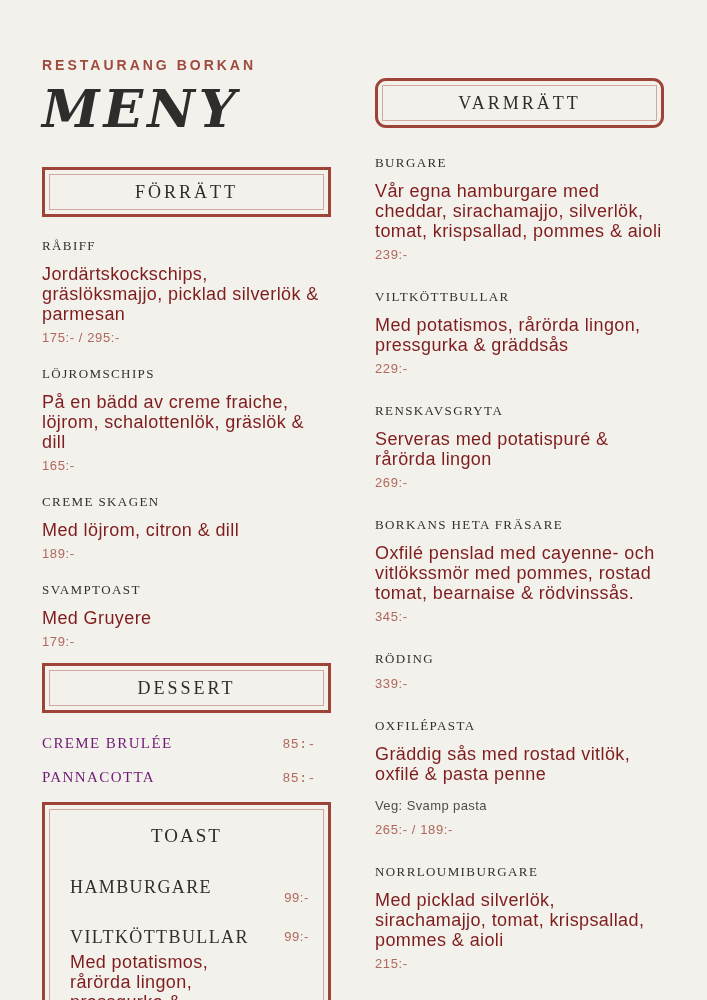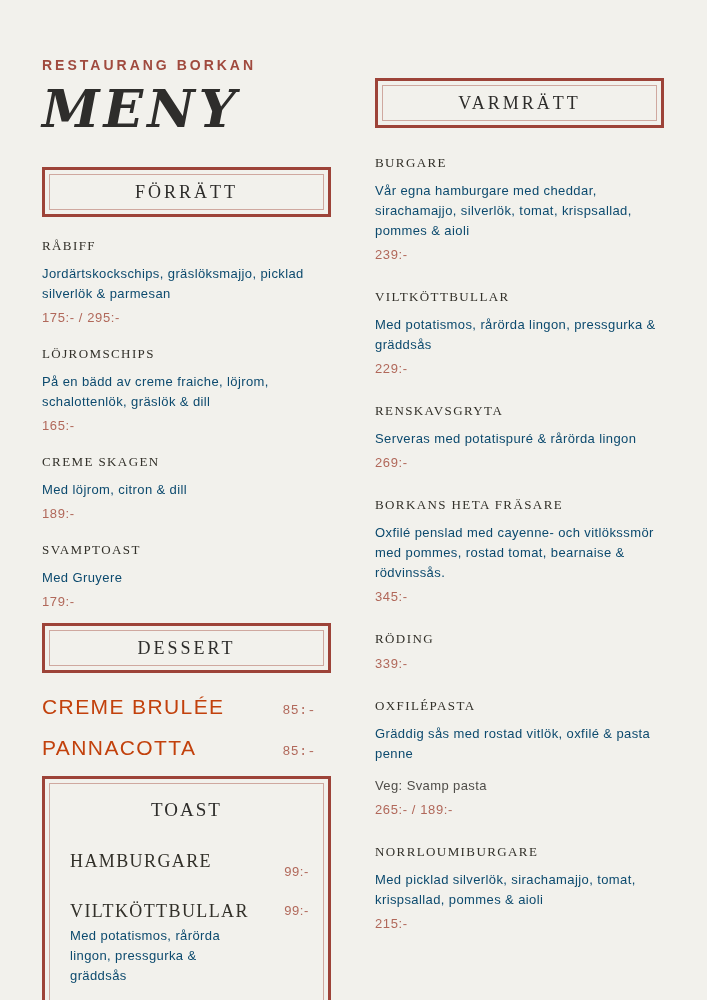"VARMRÄTT" .box-varmratt { border-radius: none -> 11px }
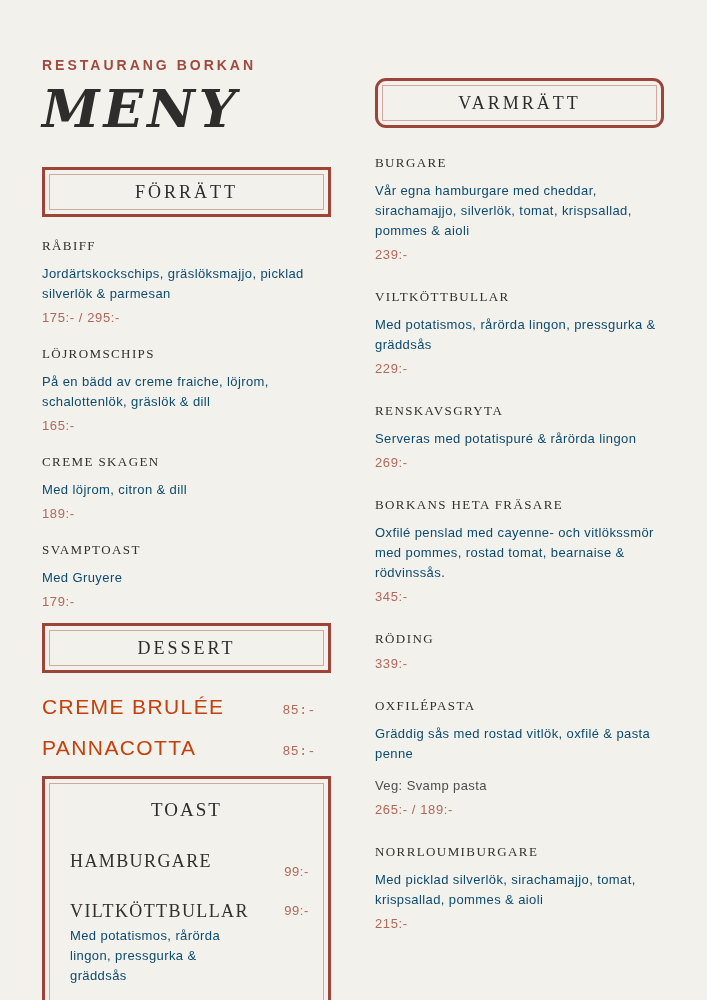"Vår egna hamburgare med cheddar," .item-desc { color: #0c4a6e -> #7f1d1d; font-size: 13px -> 18px }
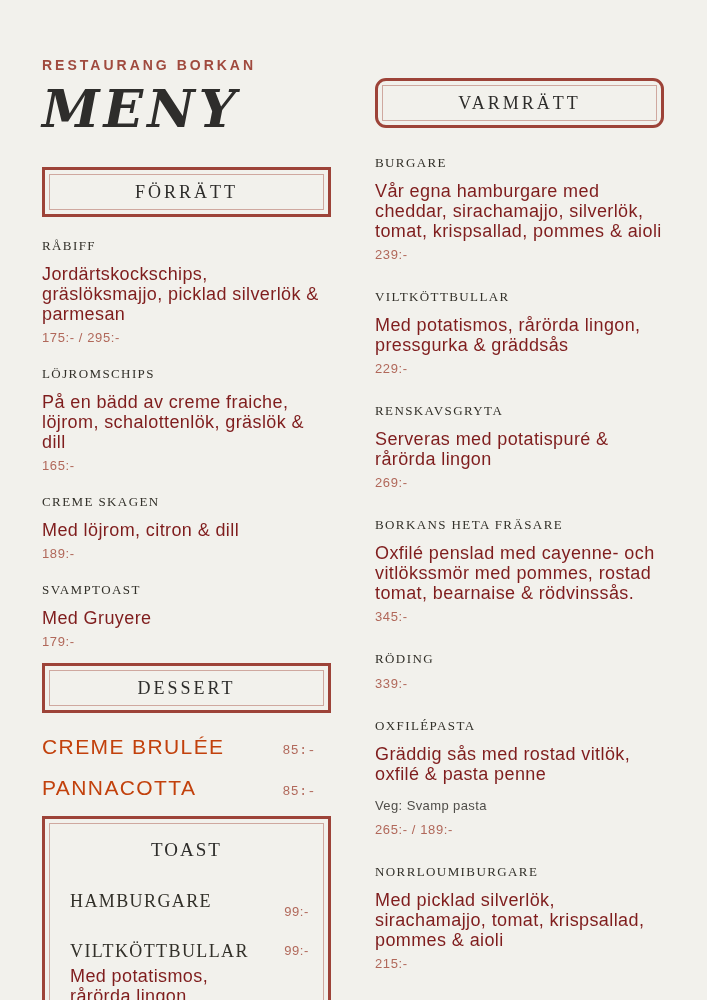"CREME BRULÉE" .dessert-name { color: #c2410c -> #701a75; font-family: Liberation Sans, sans-serif -> Liberation Serif, serif; font-size: 21px -> 15px }
